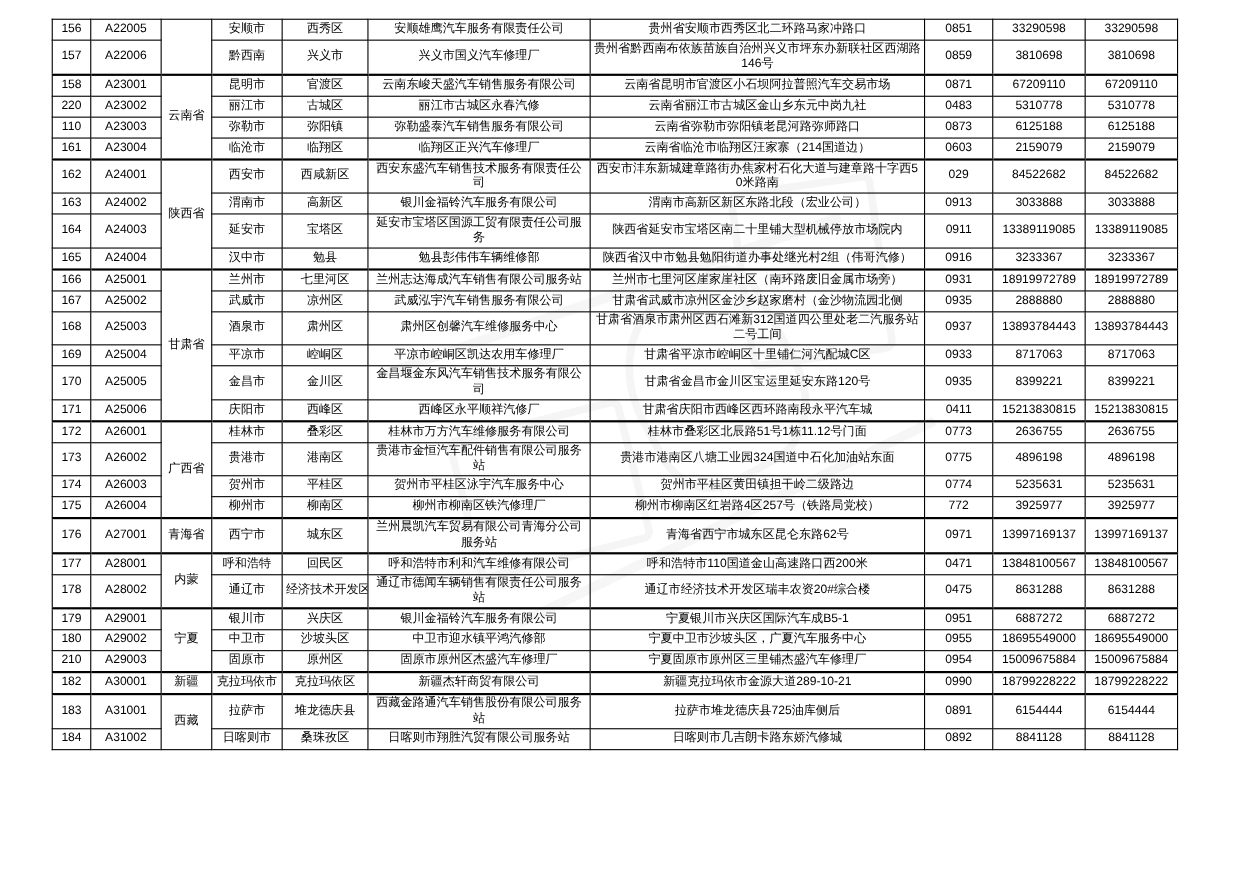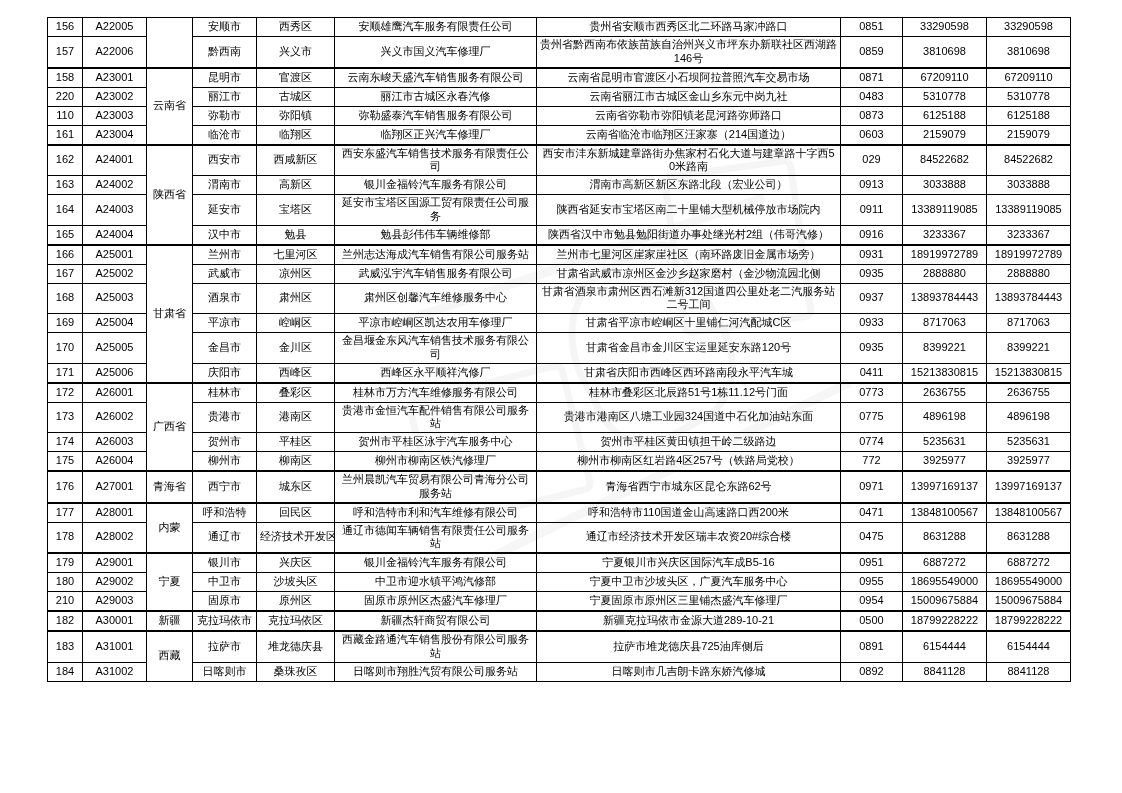"宁夏银川市兴庆区国际汽车成B5-16" td.c-address { text: B5-16 -> B5-1 }
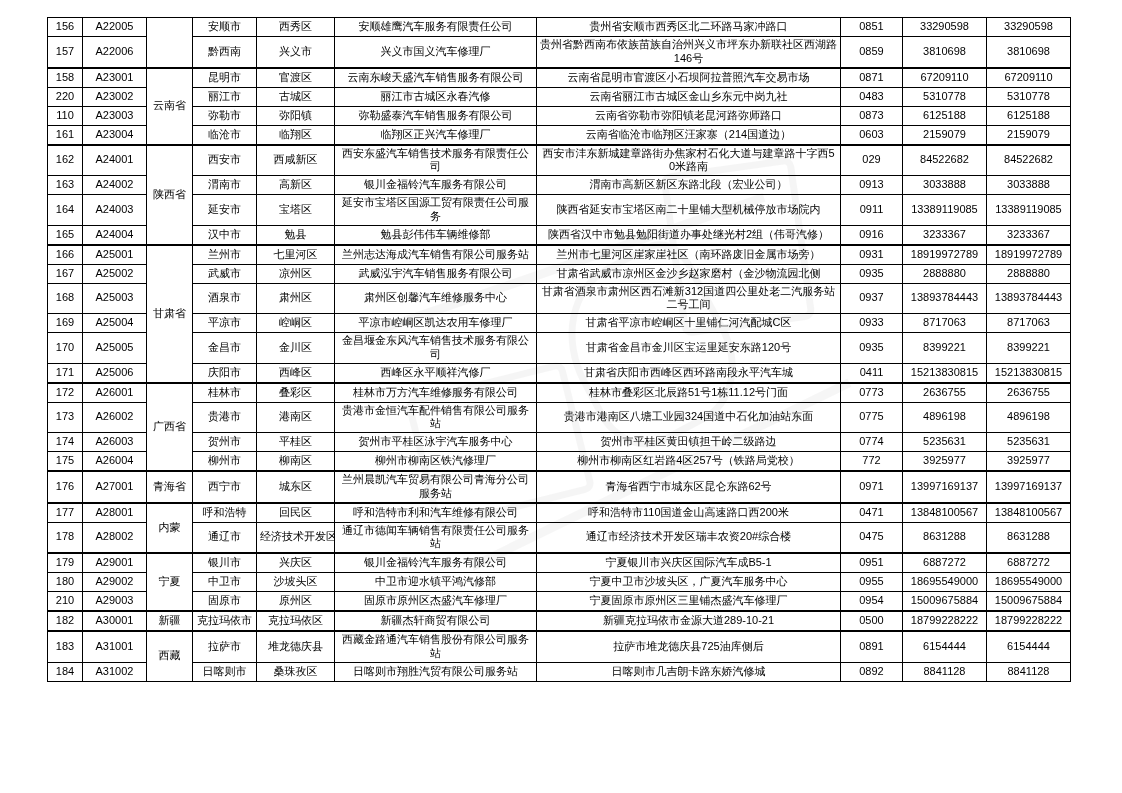"0500" td.c-area { text: 0500 -> 0990 }
